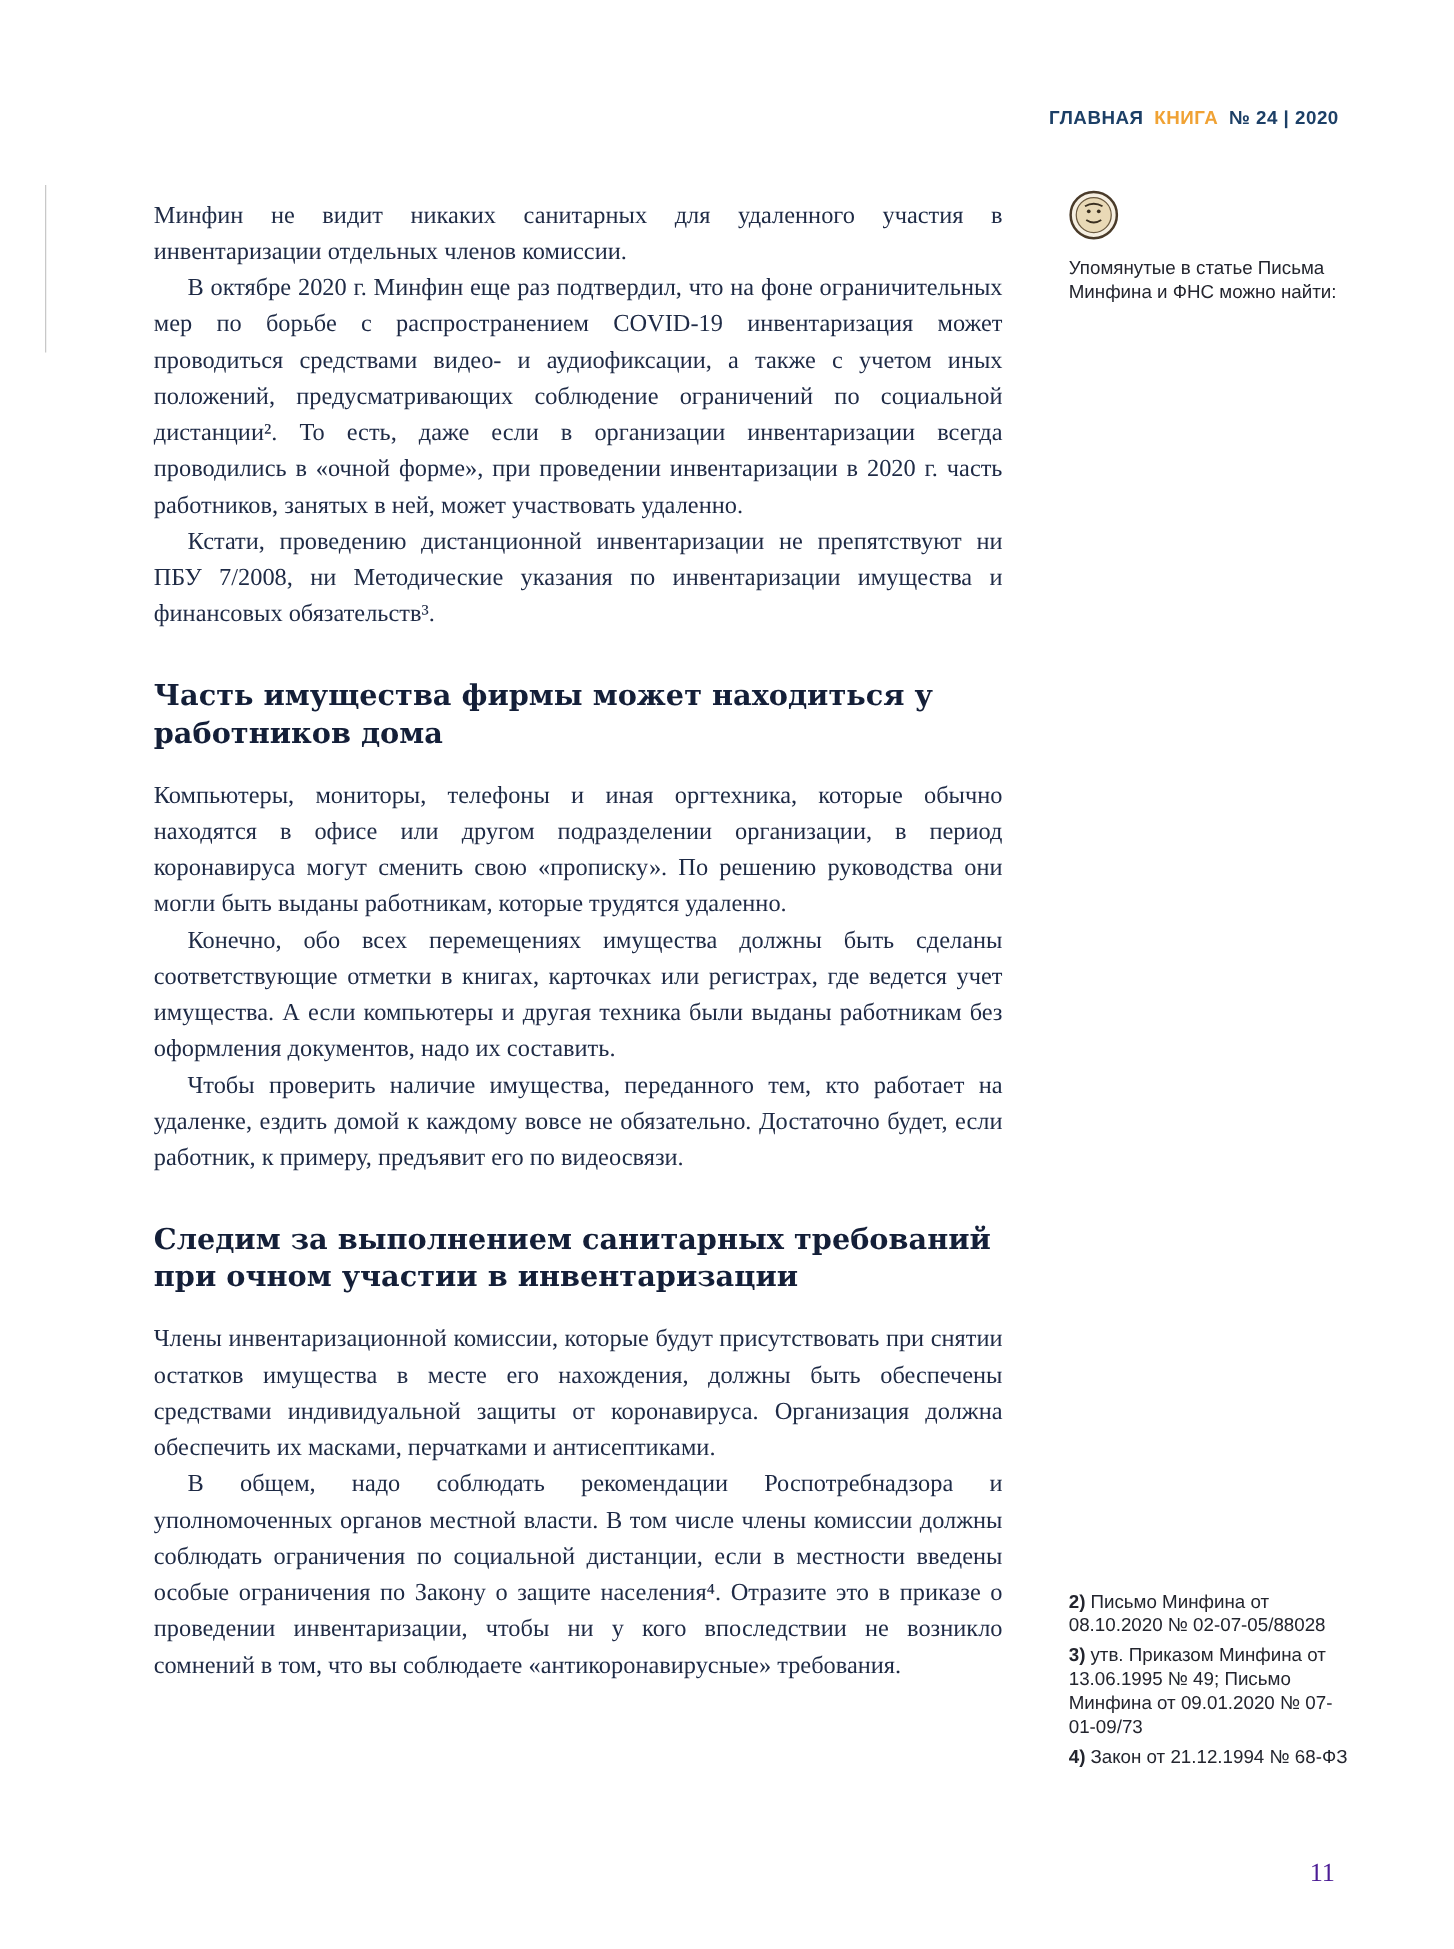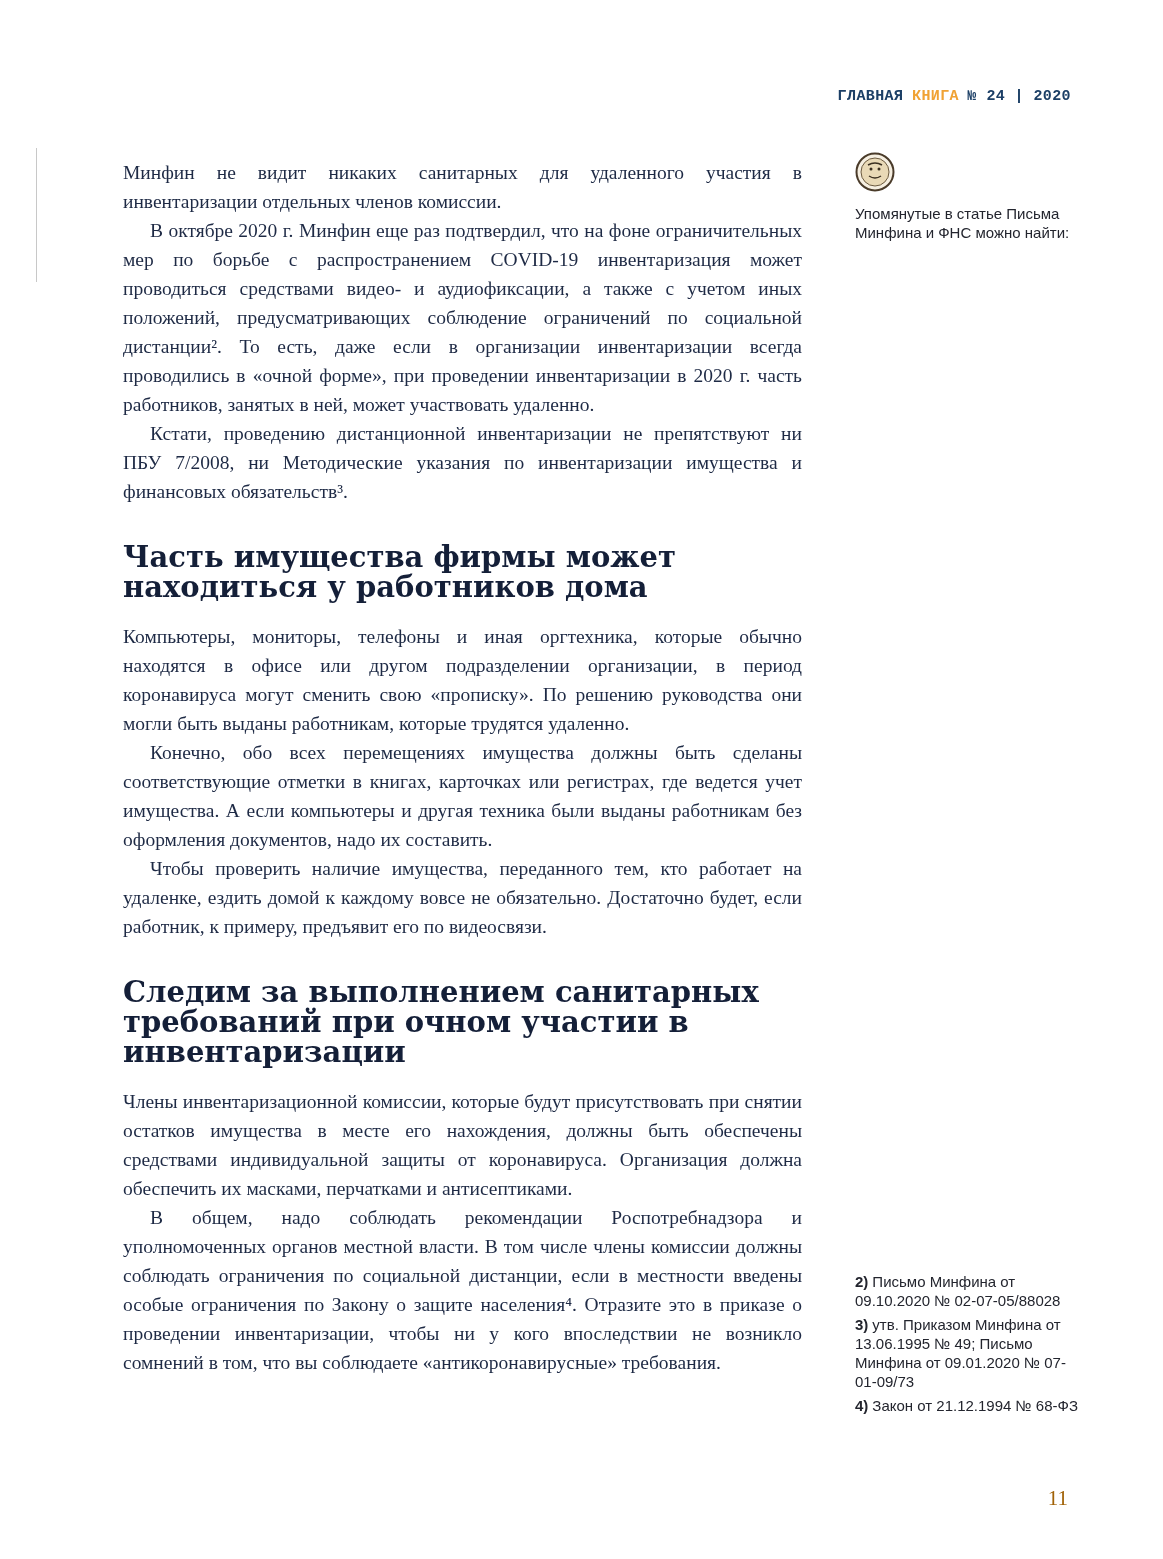"ГЛАВНАЯ" .mag-header span { font-family: Liberation Mono, monospace -> none }
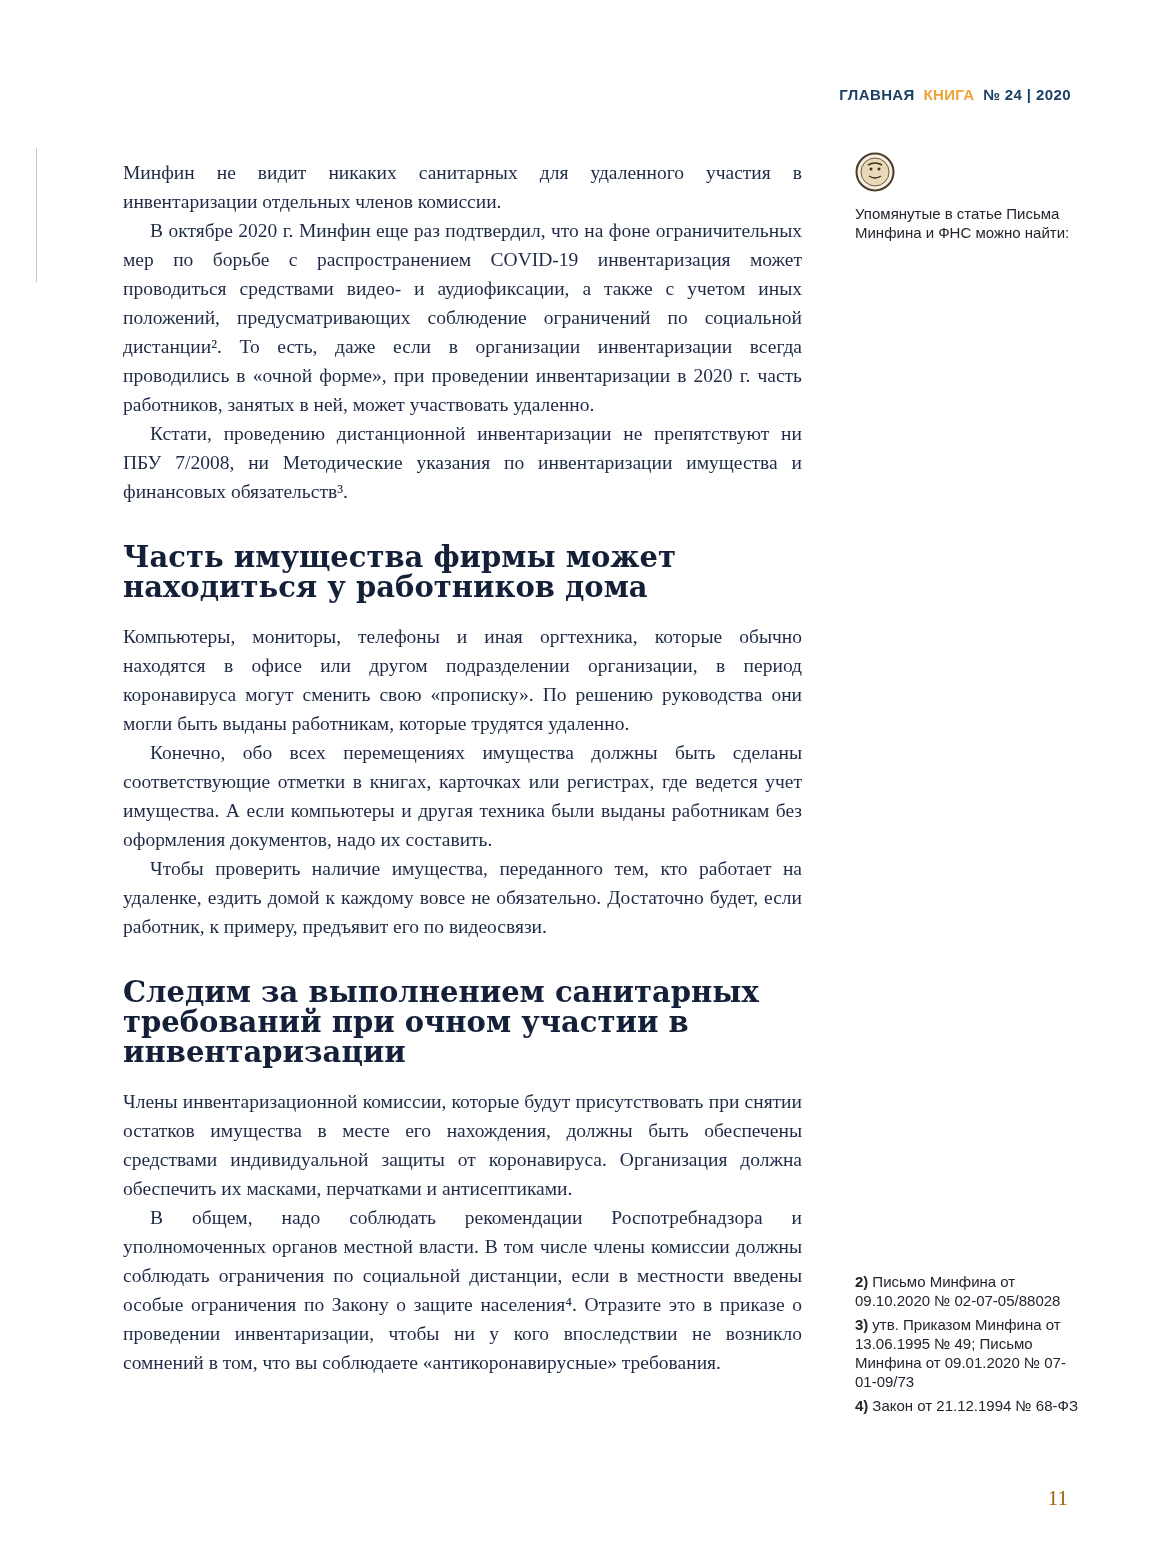"Часть имущества фирмы может находиться" .section-heading { font-size: 29px -> 23px }
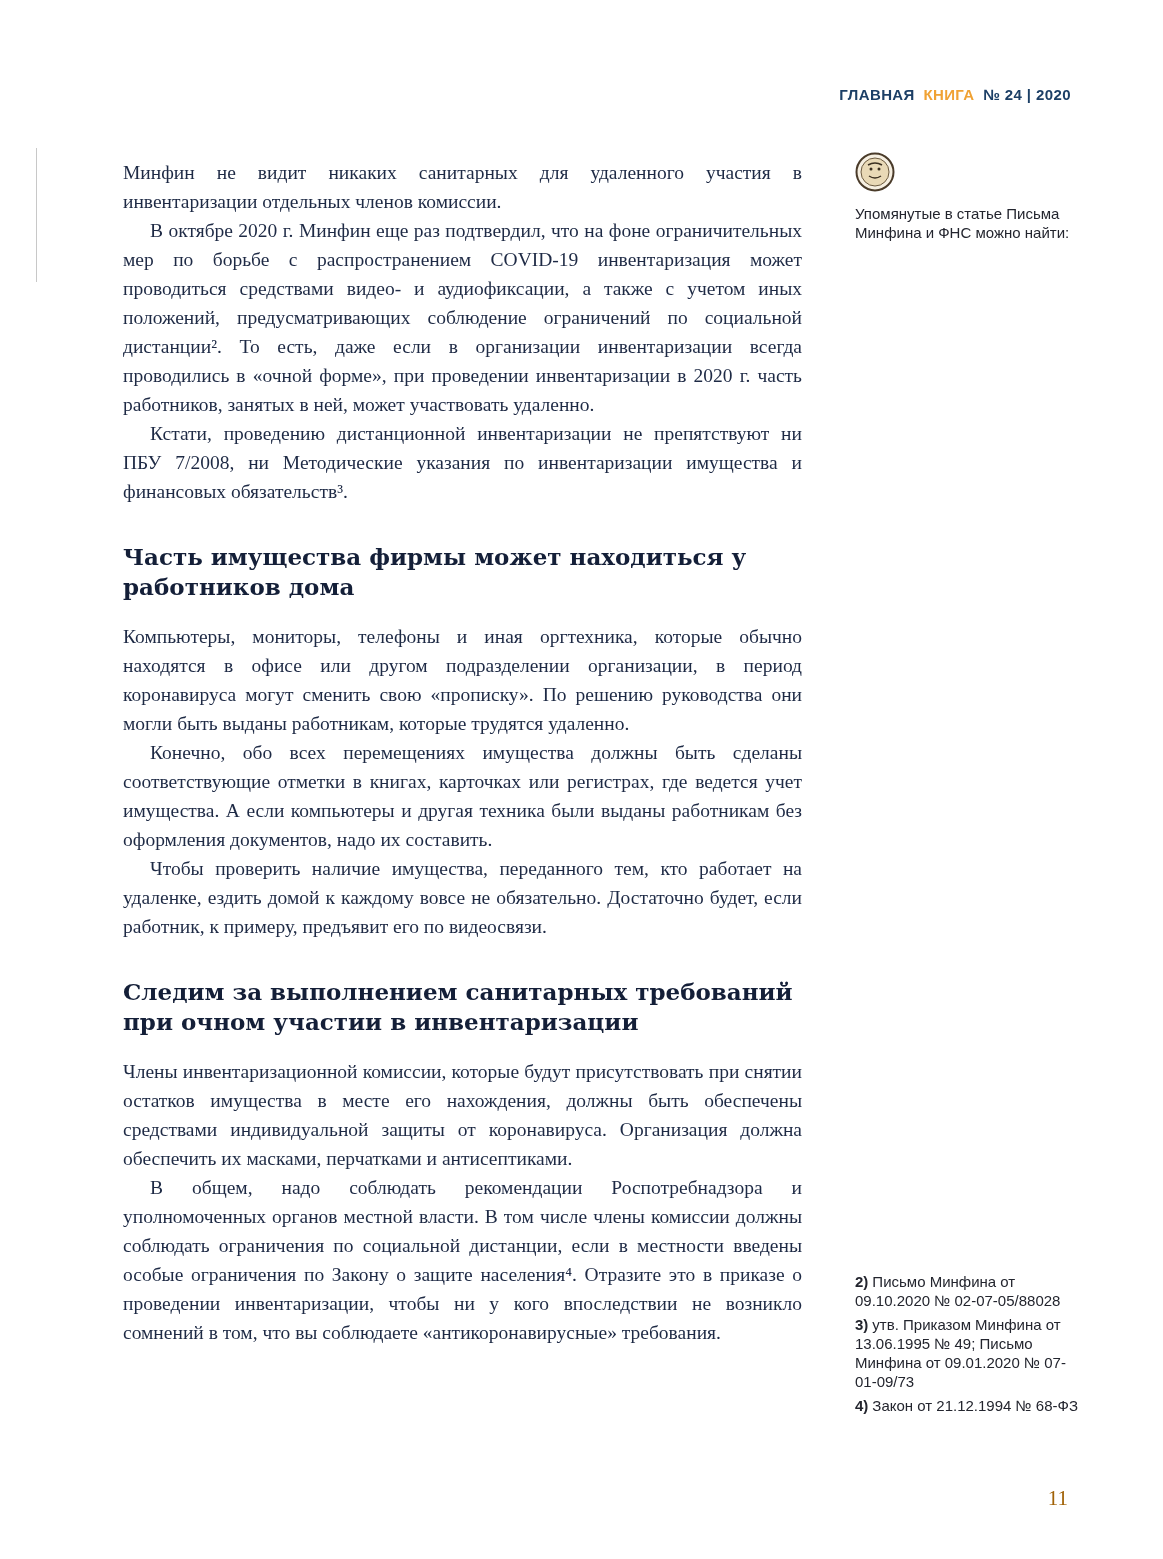"Письмо Минфина от 09.10.2020 №" span { text: 09.10.2020 -> 08.10.2020 }
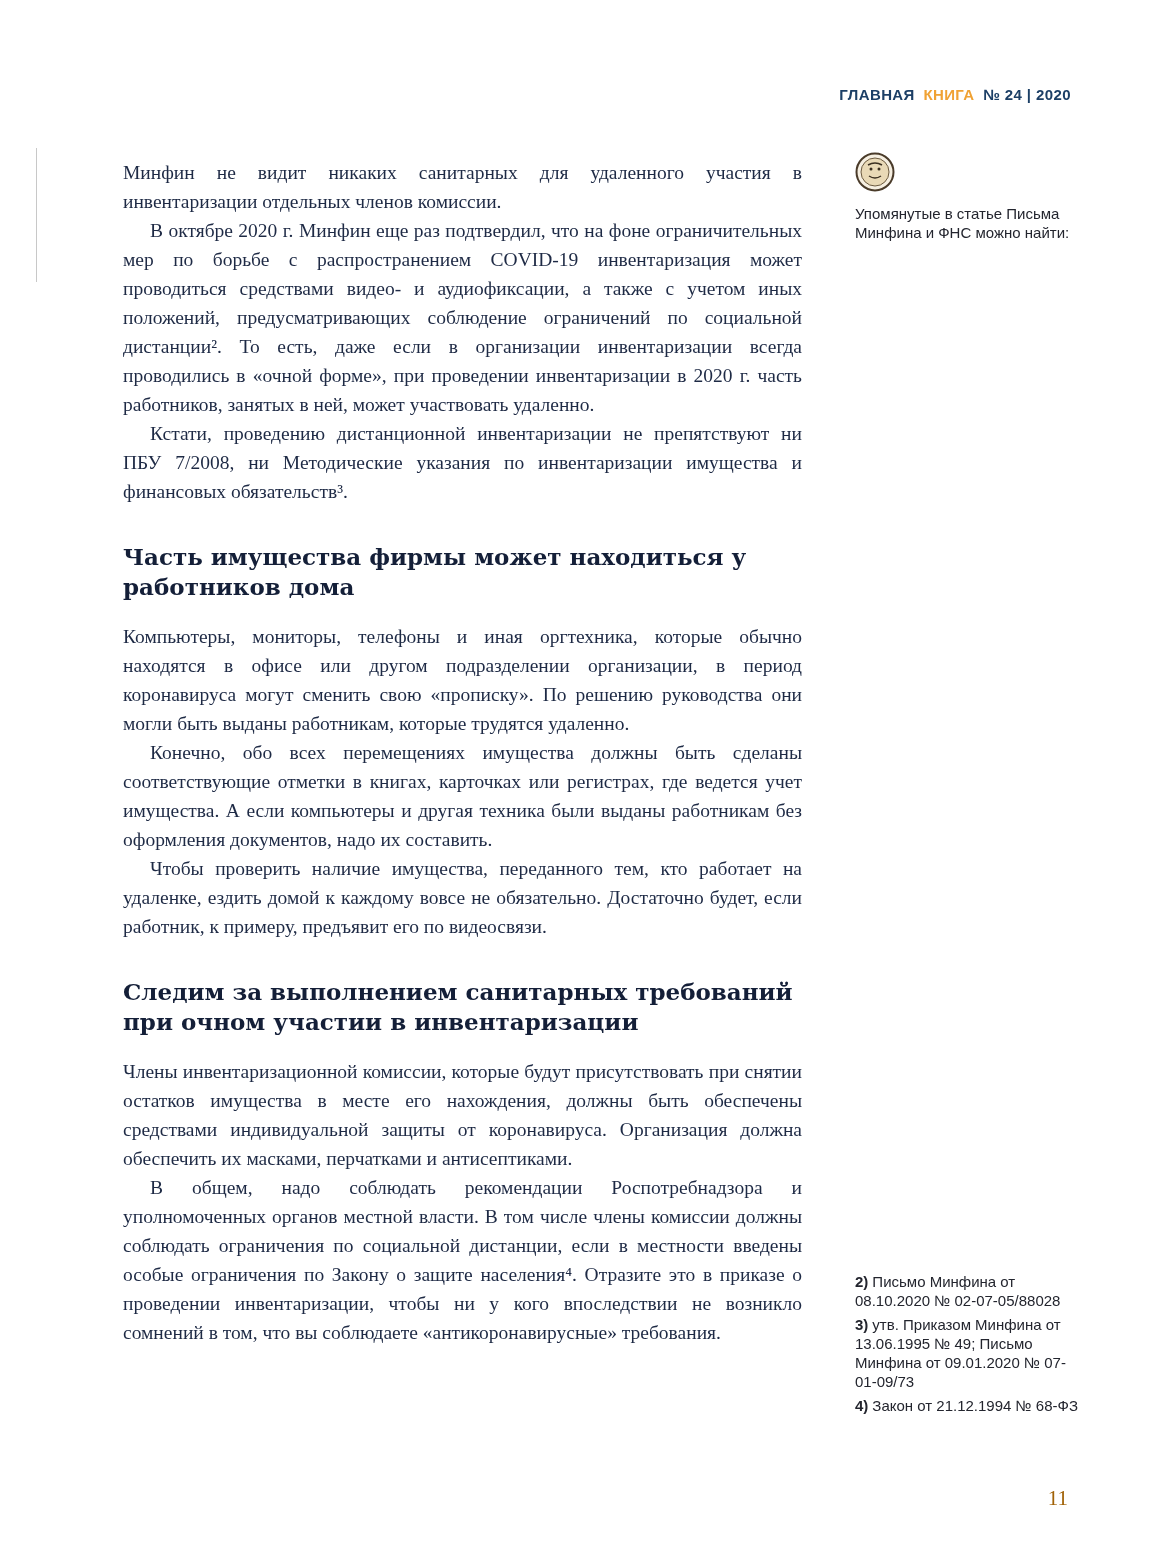"11" .page-number { color: #a16207 -> #4c1d95 }
